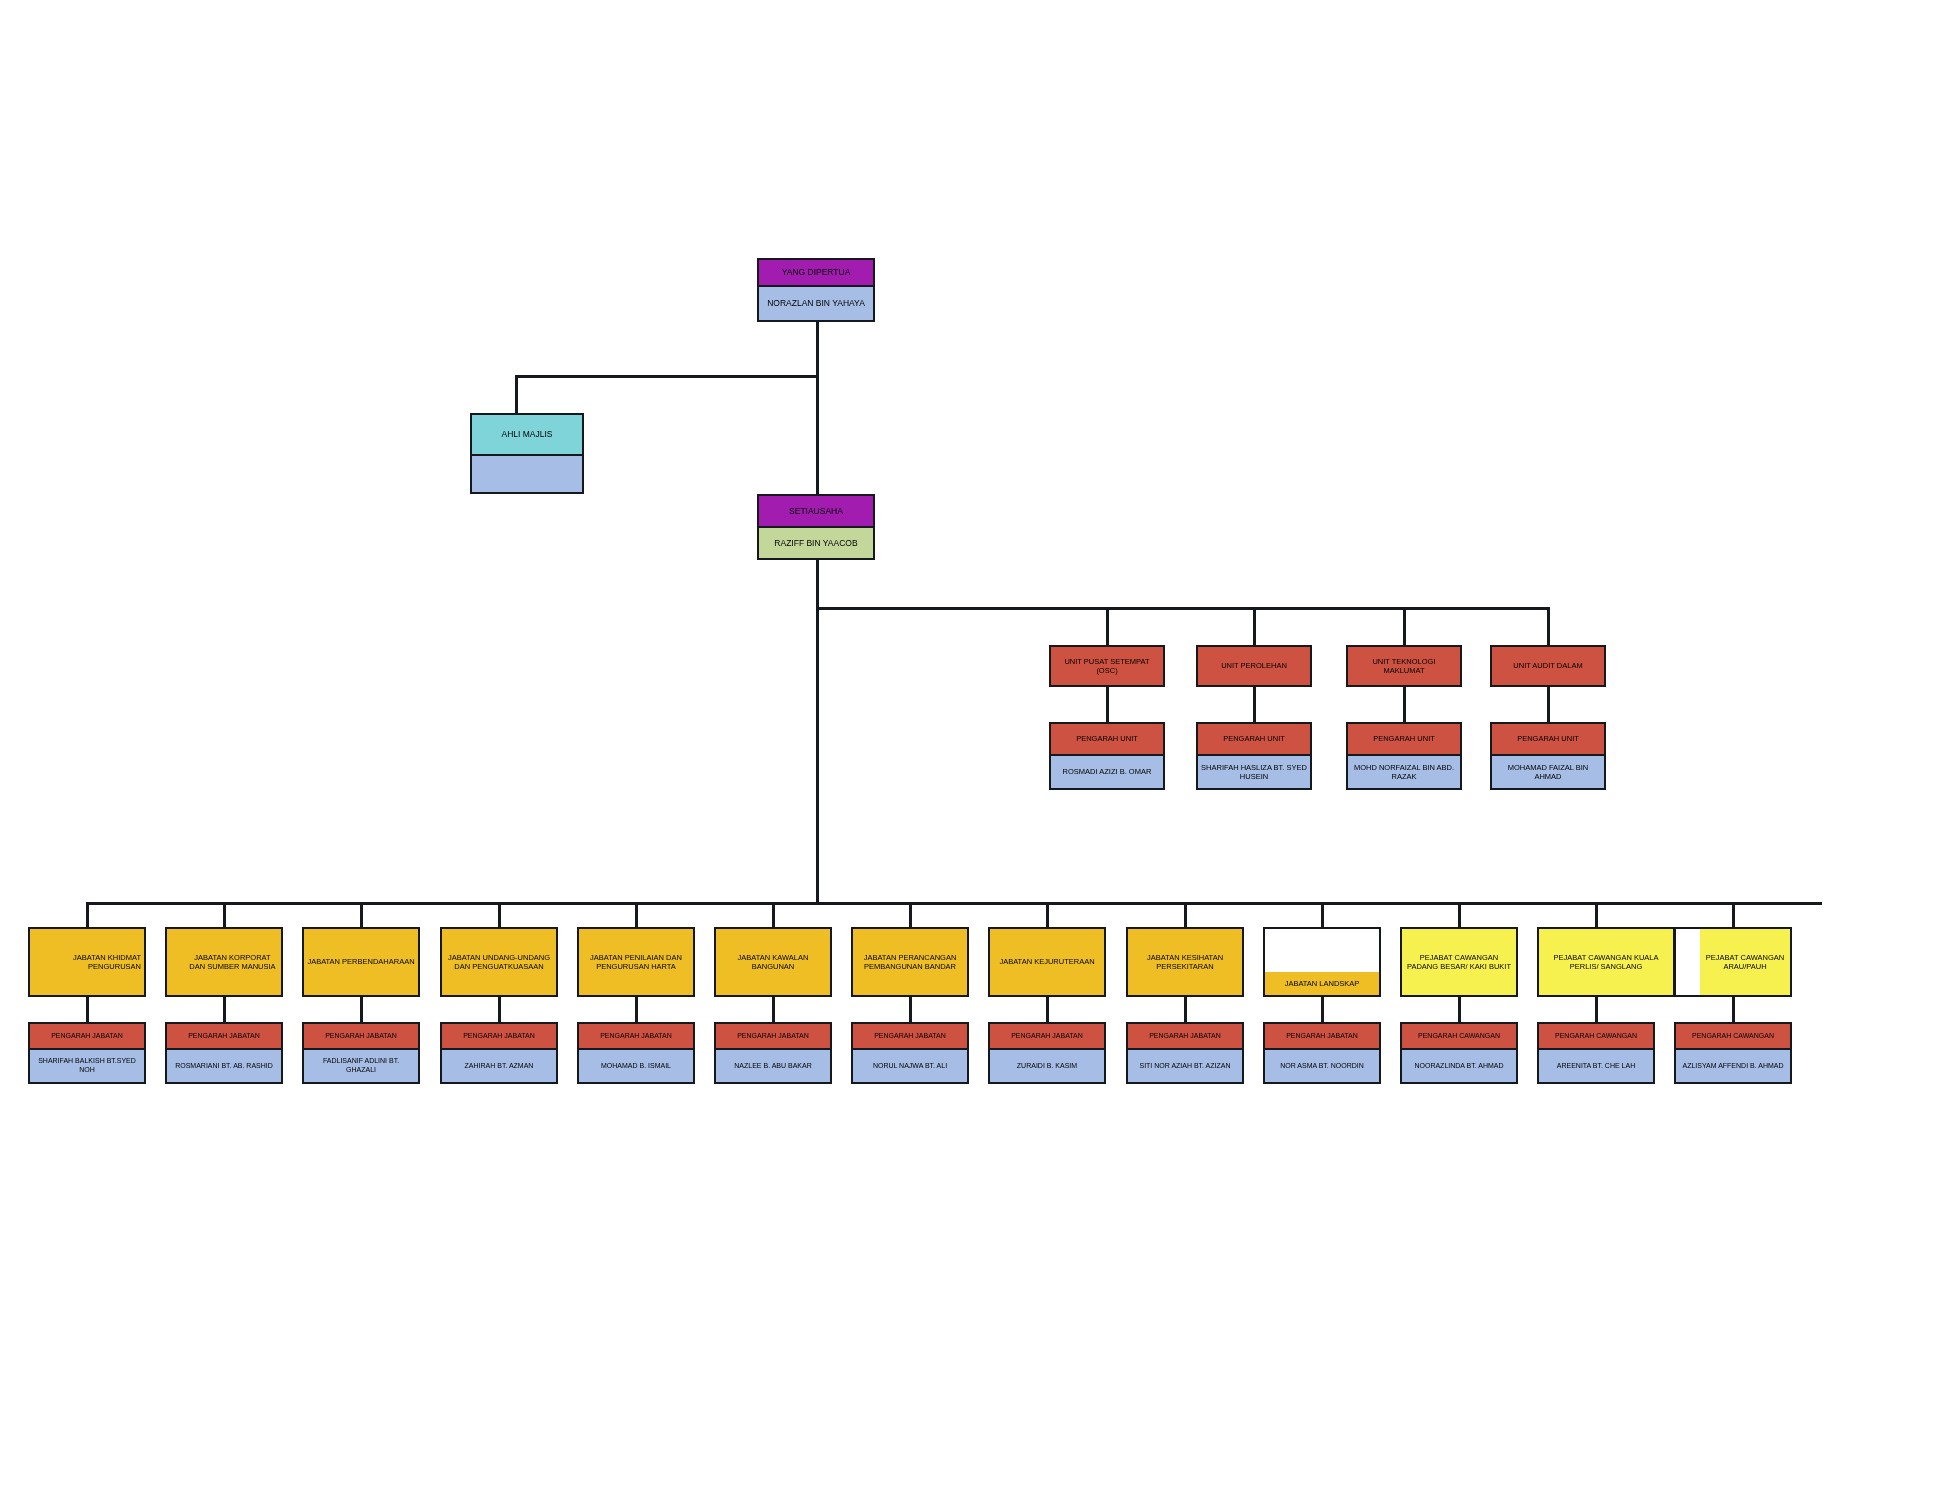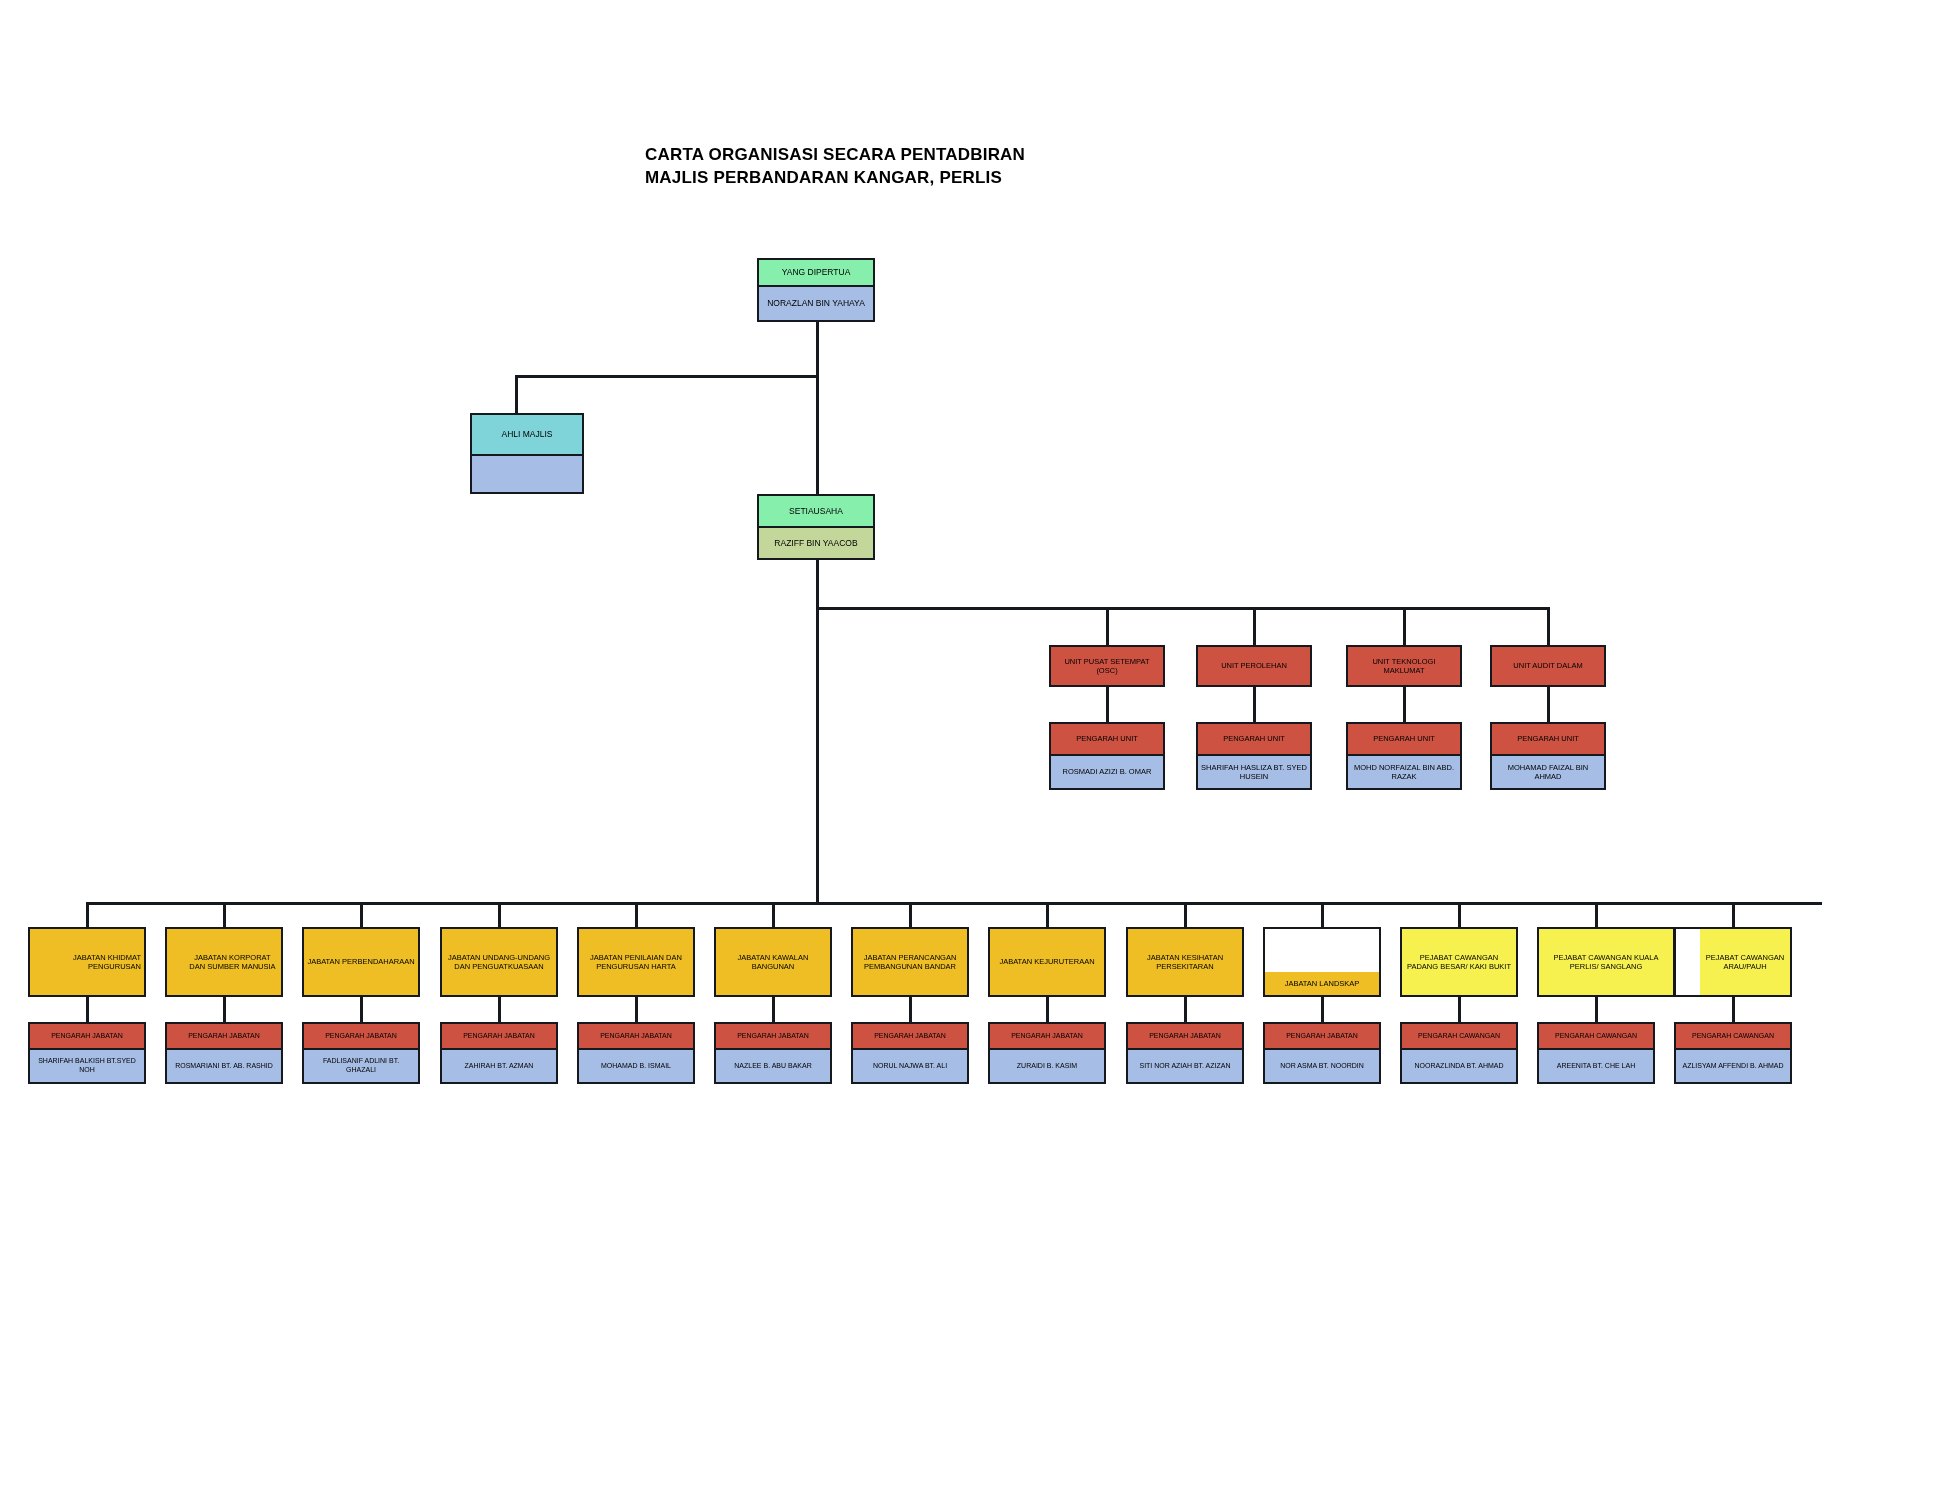"CARTA ORGANISASI SECARA PENTADBIRAN" div.chart-title { html: <div>CARTA ORGANISASI SECARA PENTADBIRAN MAJLIS PERBANDARAN KANGAR, PERLIS</div> -> none }
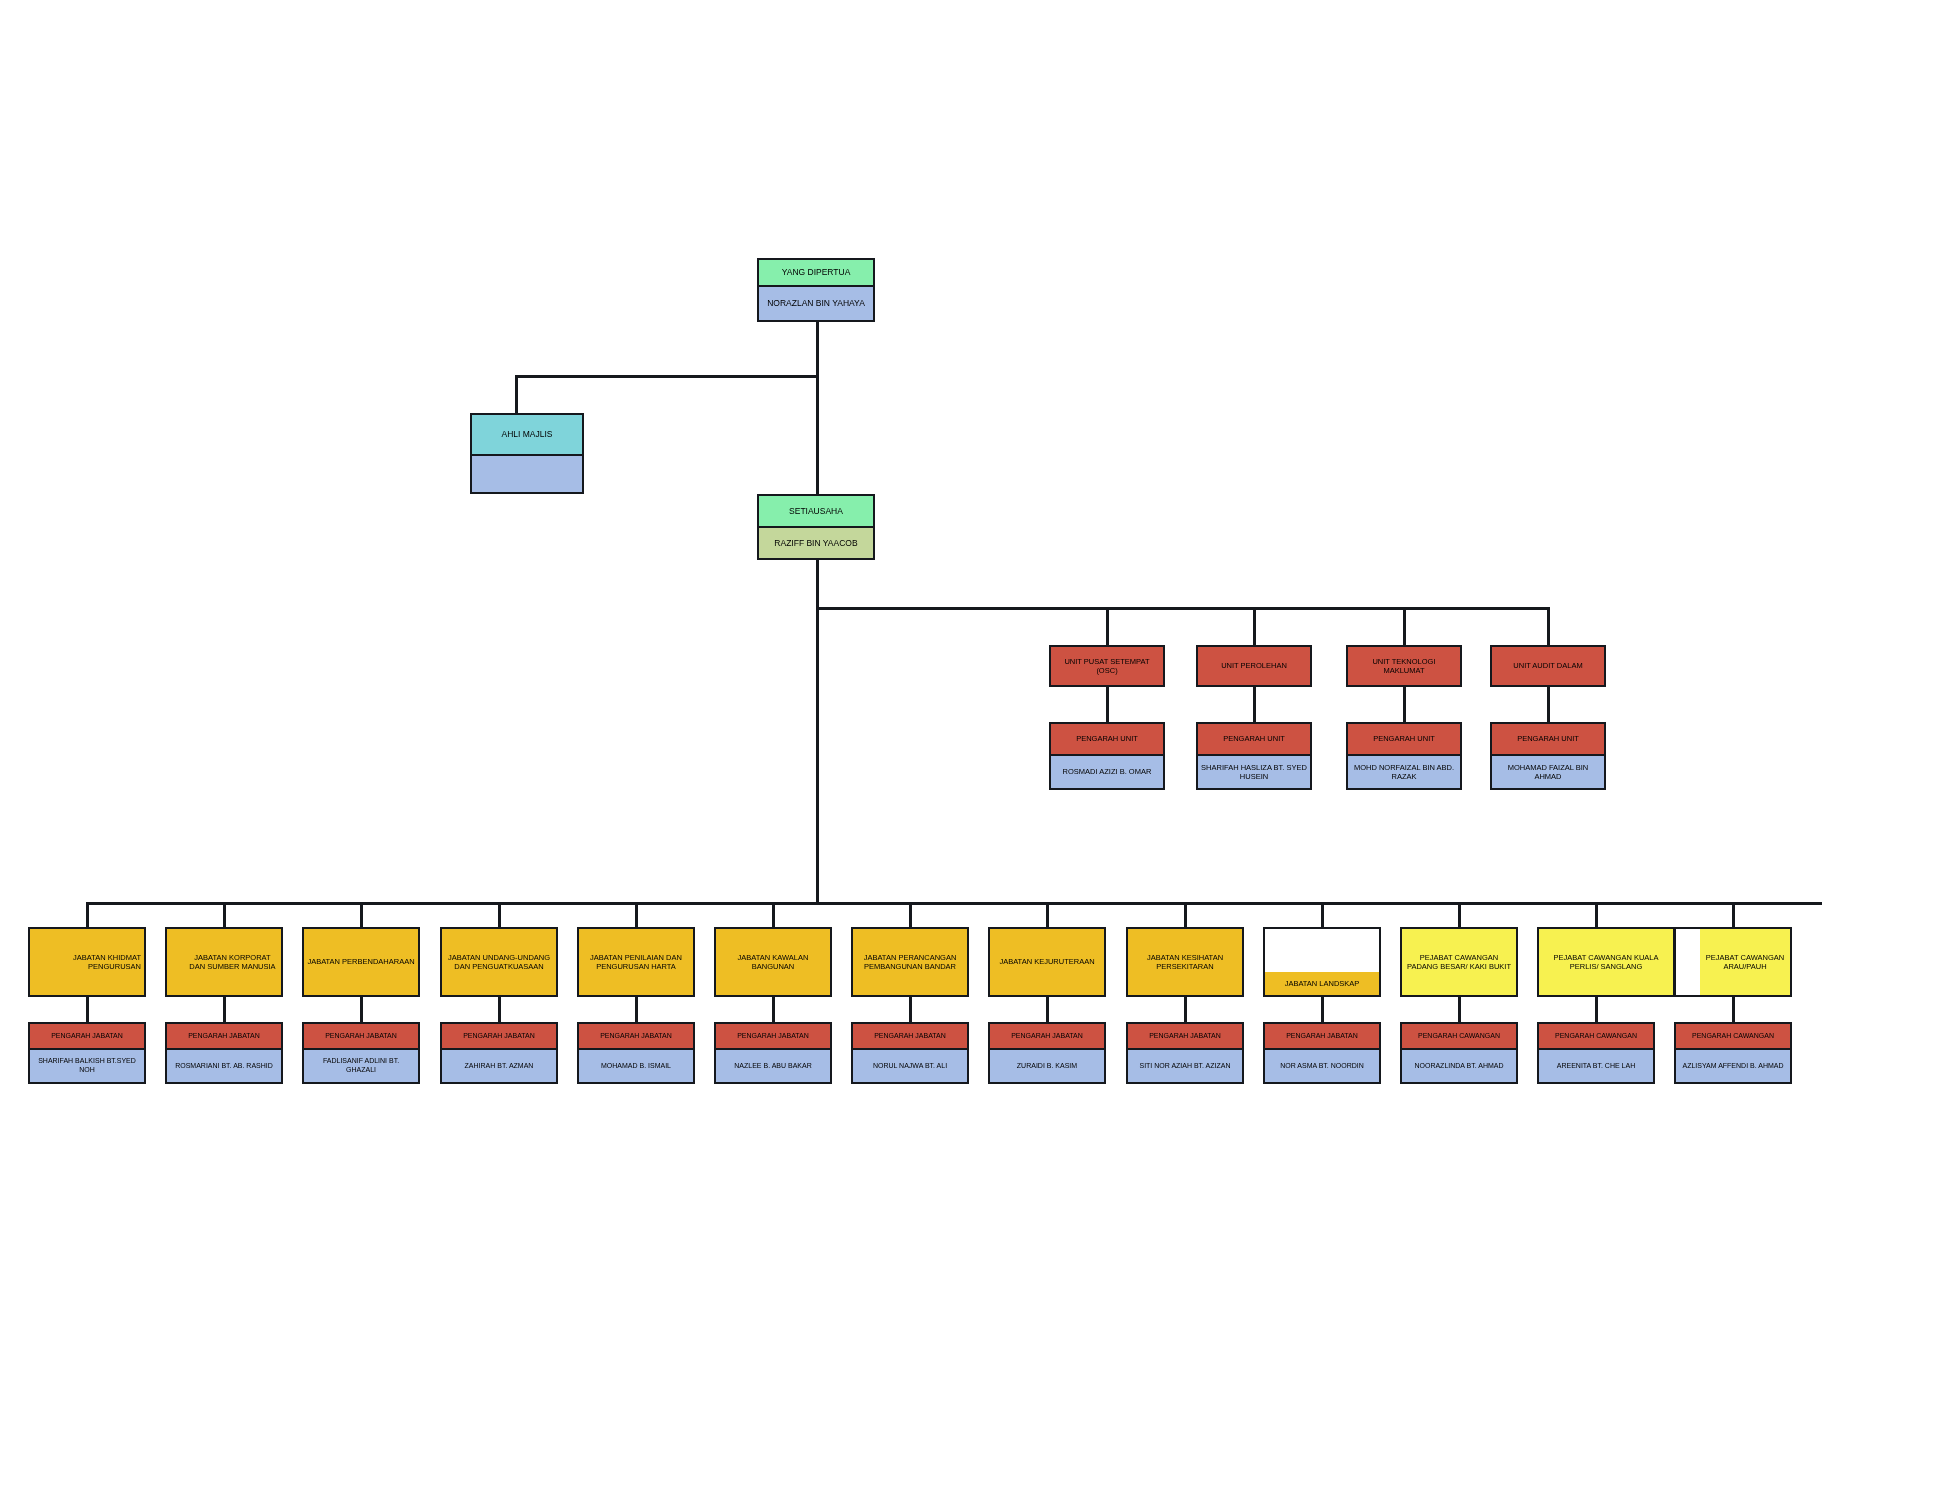"YANG DIPERTUA" .hdr-orange { background: #86efac -> #a21caf }
